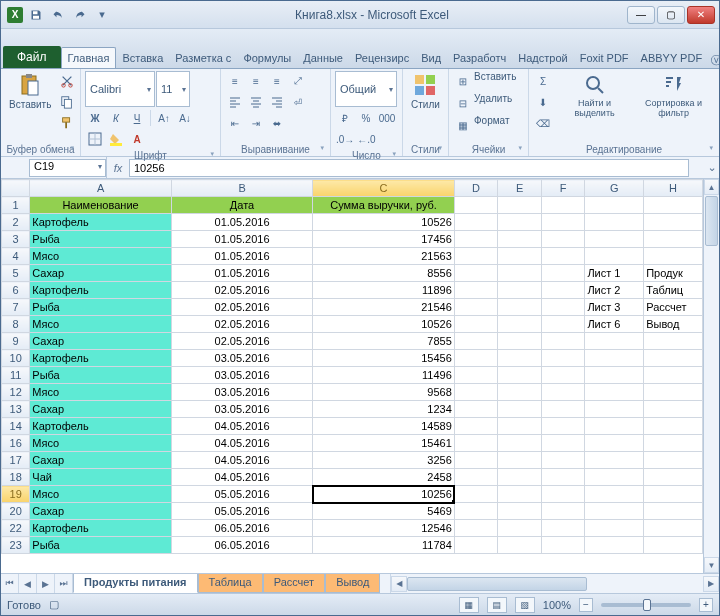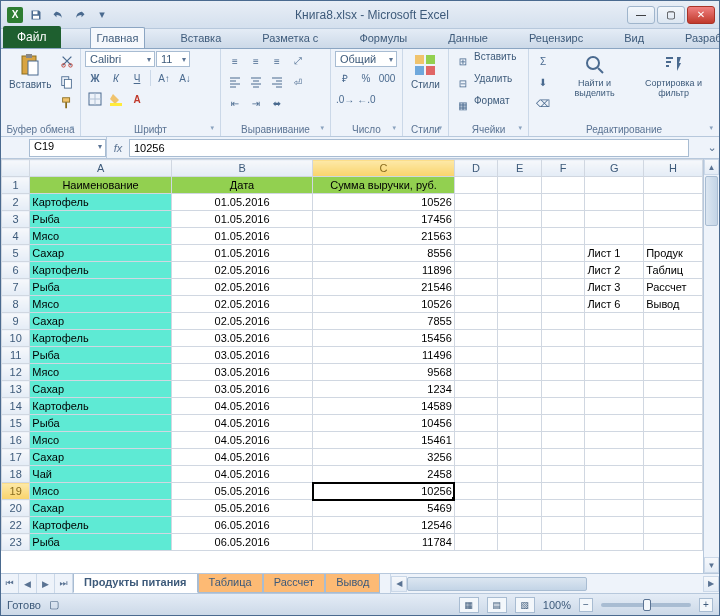"Файл" .tabbar { gap: 29px -> none; height: 20px -> 40px }
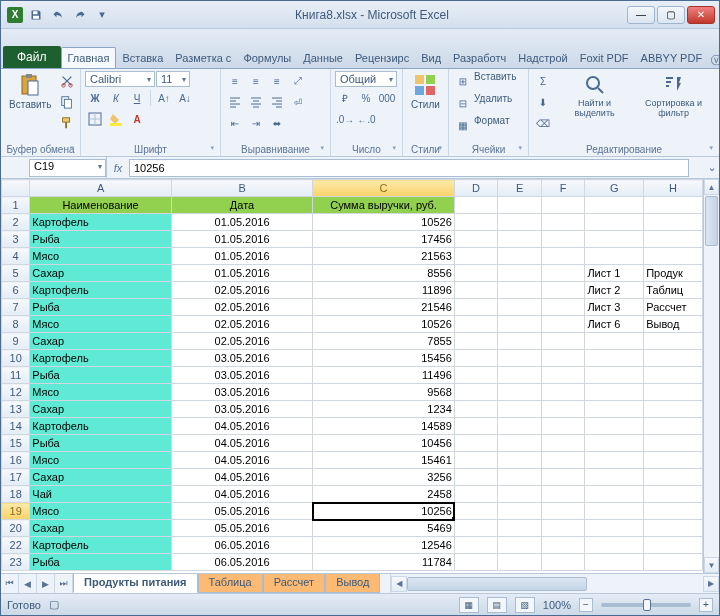"Calibri" .combo { height: 16px -> 36px }
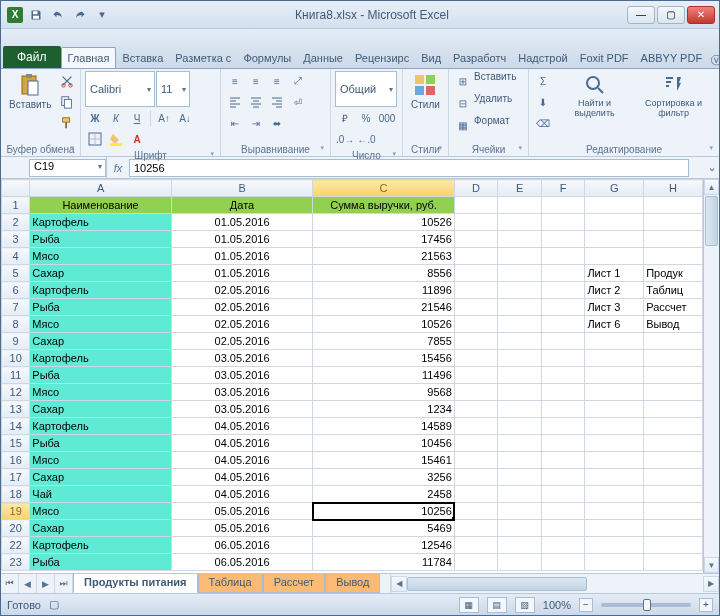"15" tr { html: <tr> <th>15</th> <td>Рыба</td> <td>04.05.2016</td> <td>10456</td> <td></td> <td></td> <td></td> <td></td> <td></td> </tr> -> none }
